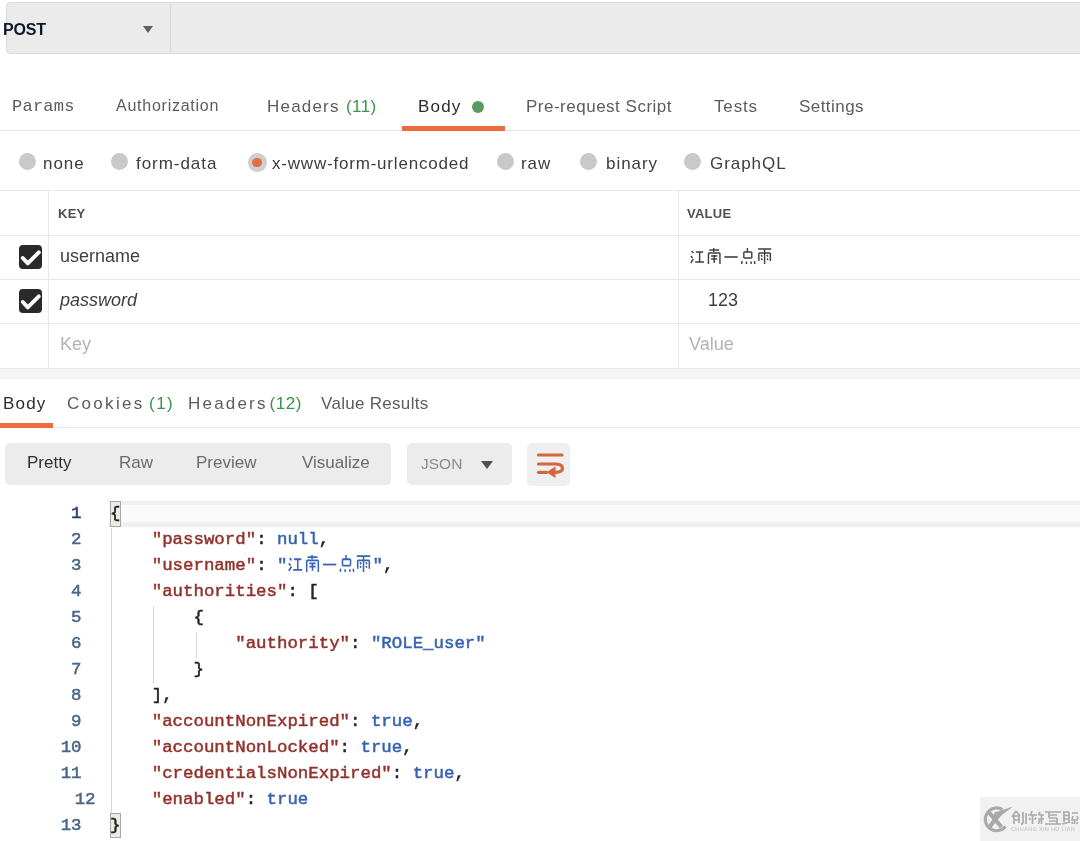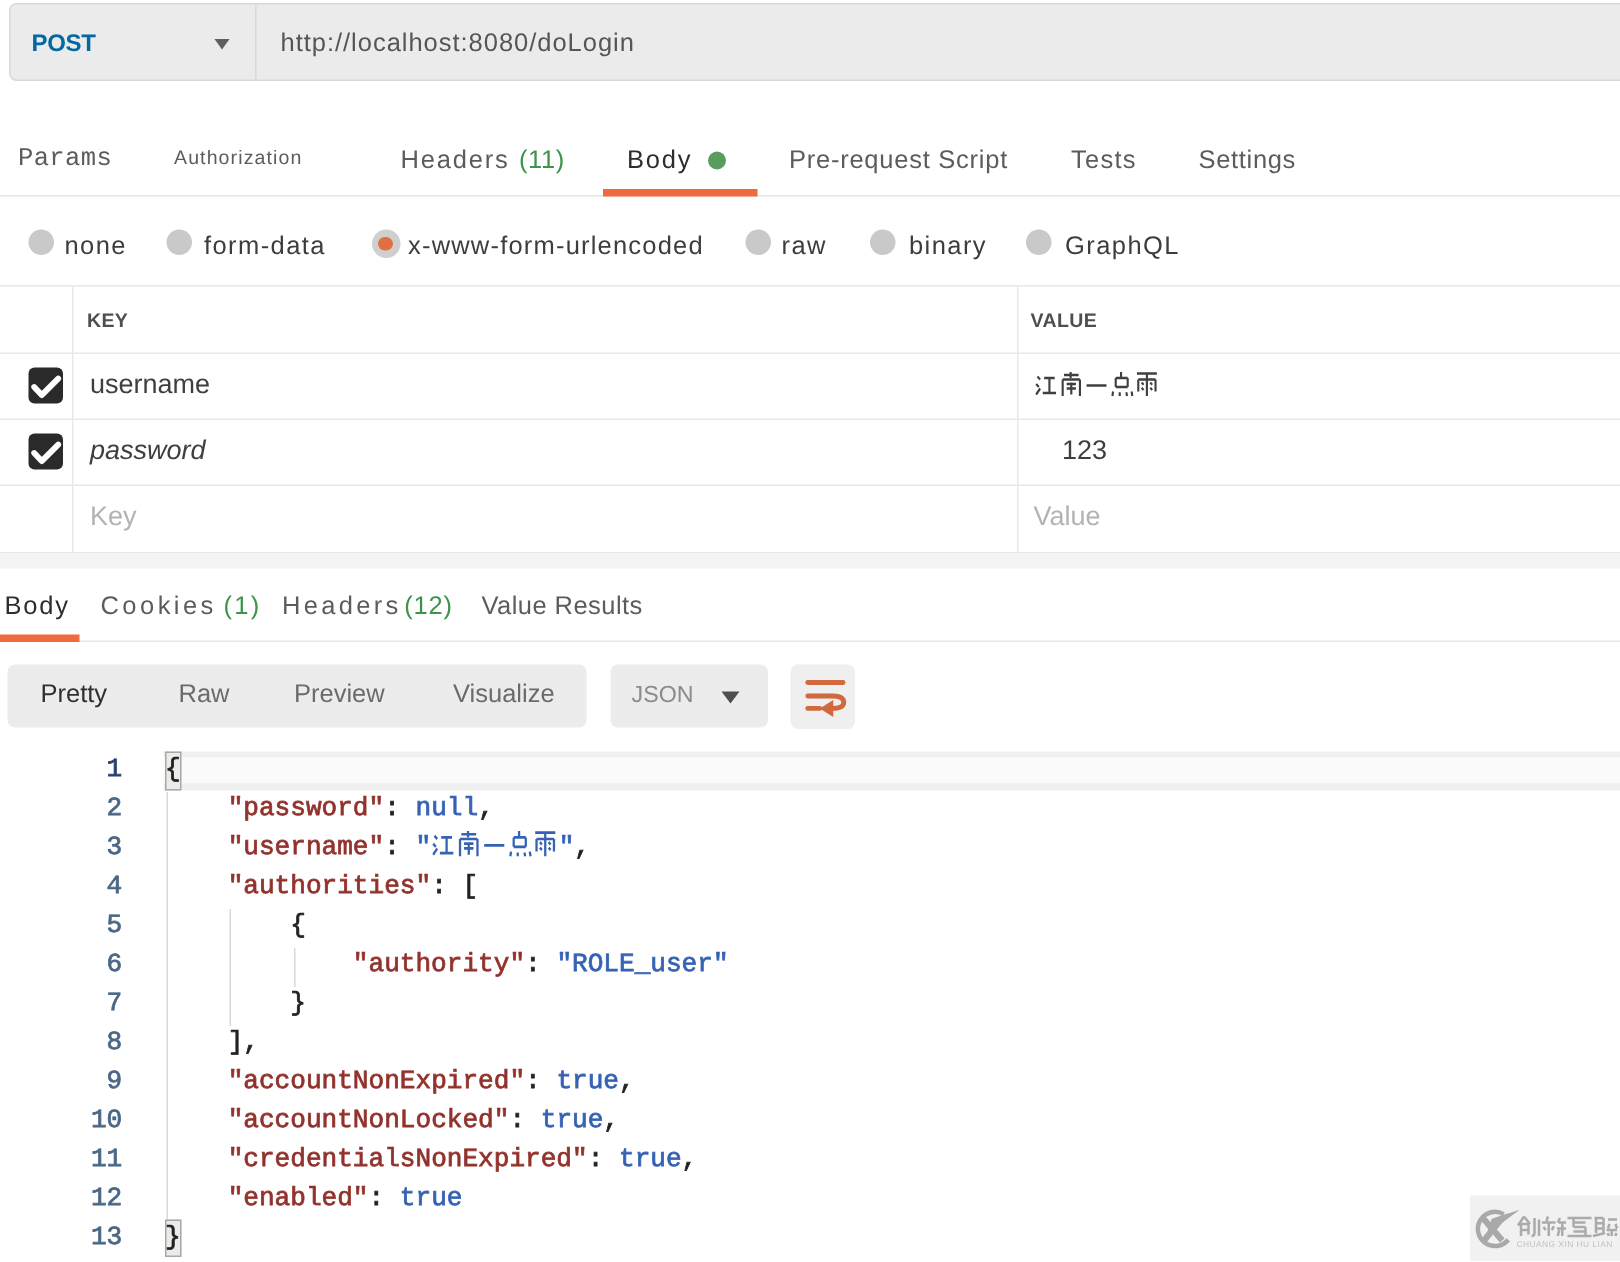"POST" div.lab { color: #0369a1 -> #0f172a; left: 21px -> 3px }
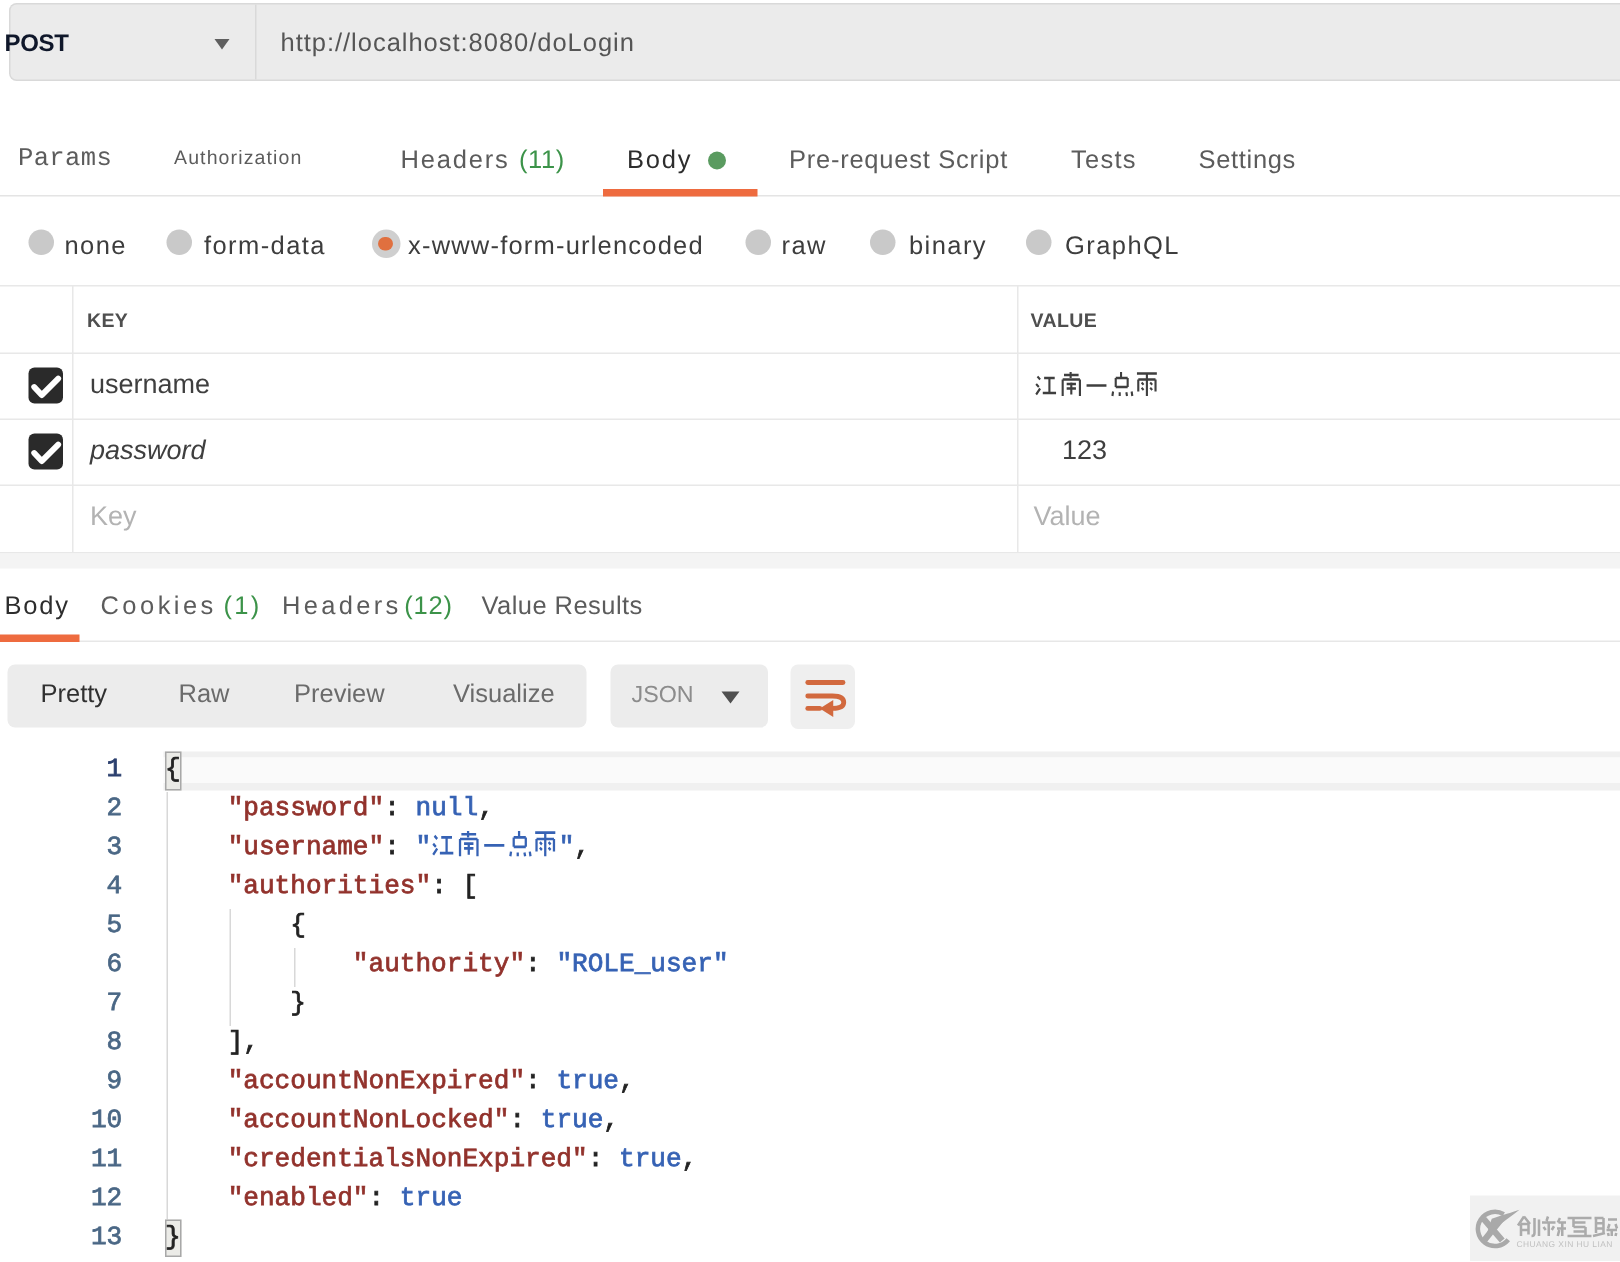"http://localhost:8080/doLogin" div.lab { html: <div>http://localhost:8080/doLogin</div> -> none }
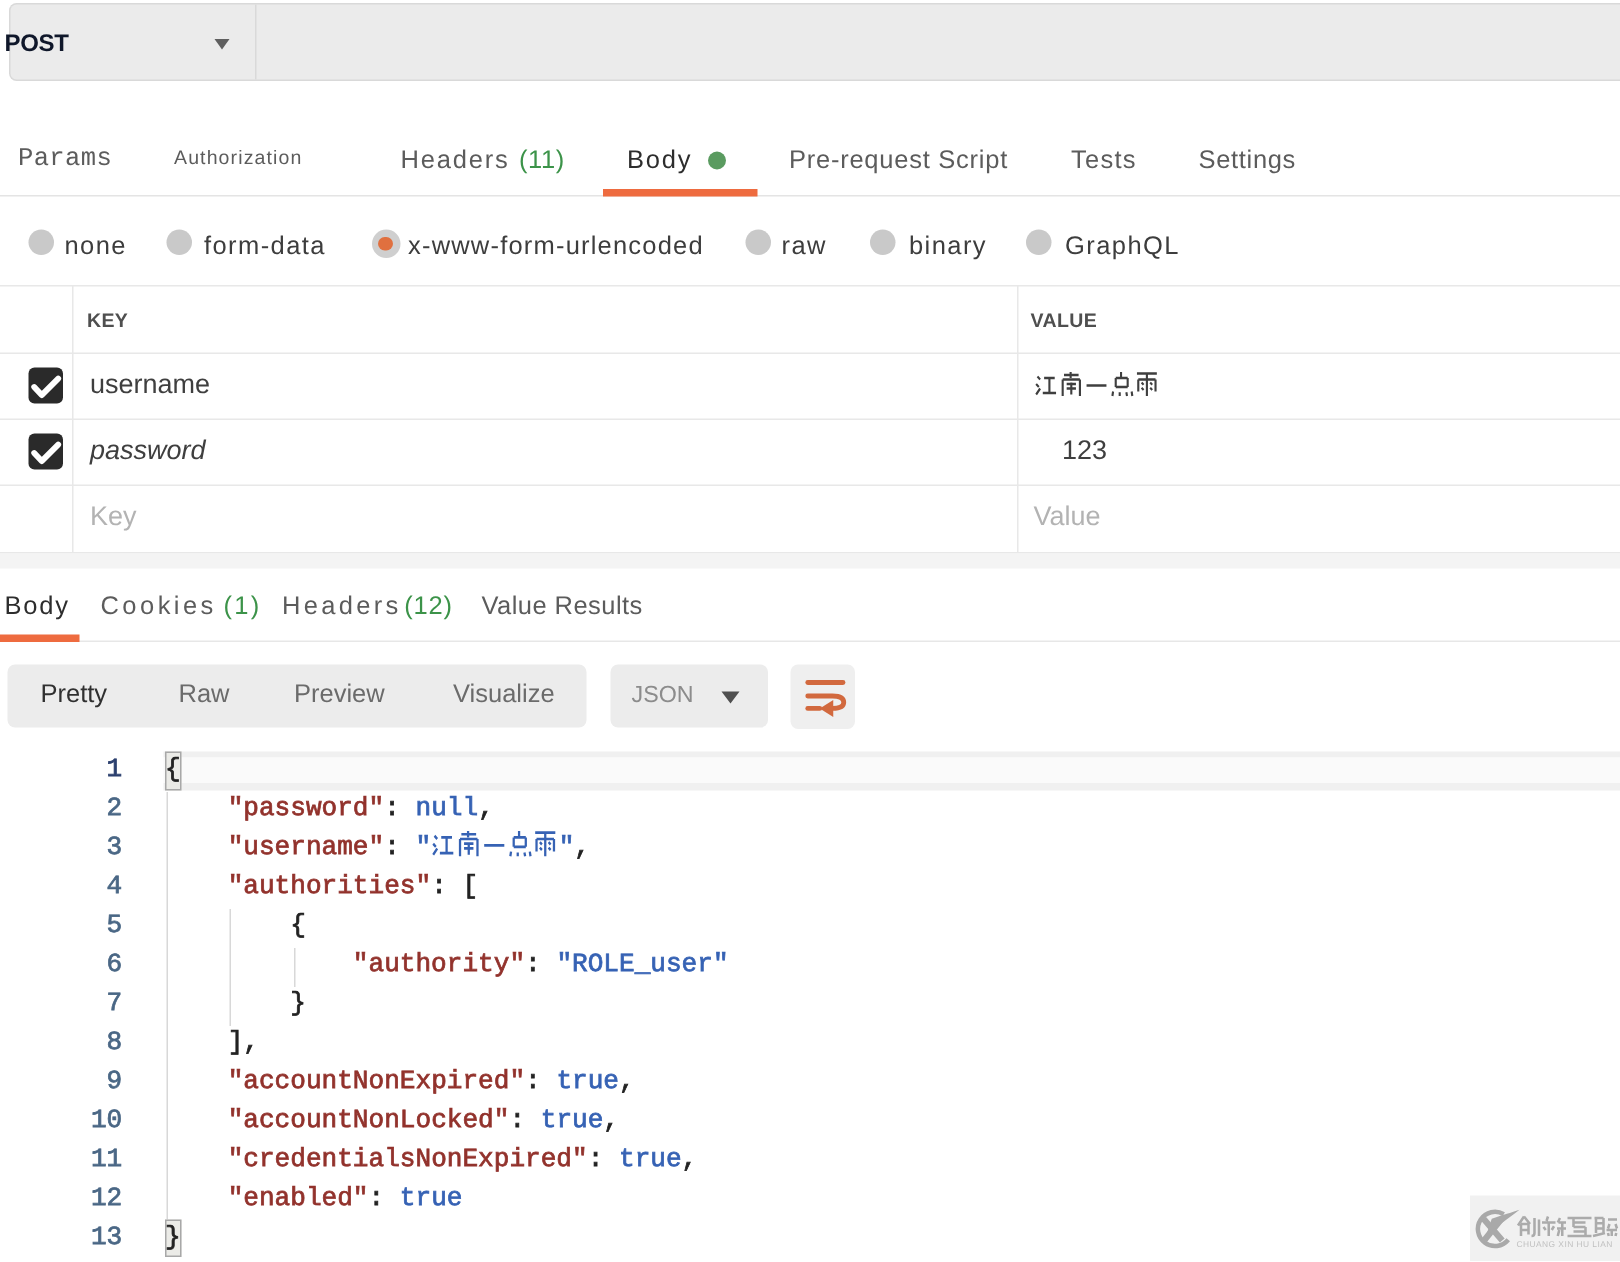"Authorization" div.lab { font-size: 13px -> 16px }
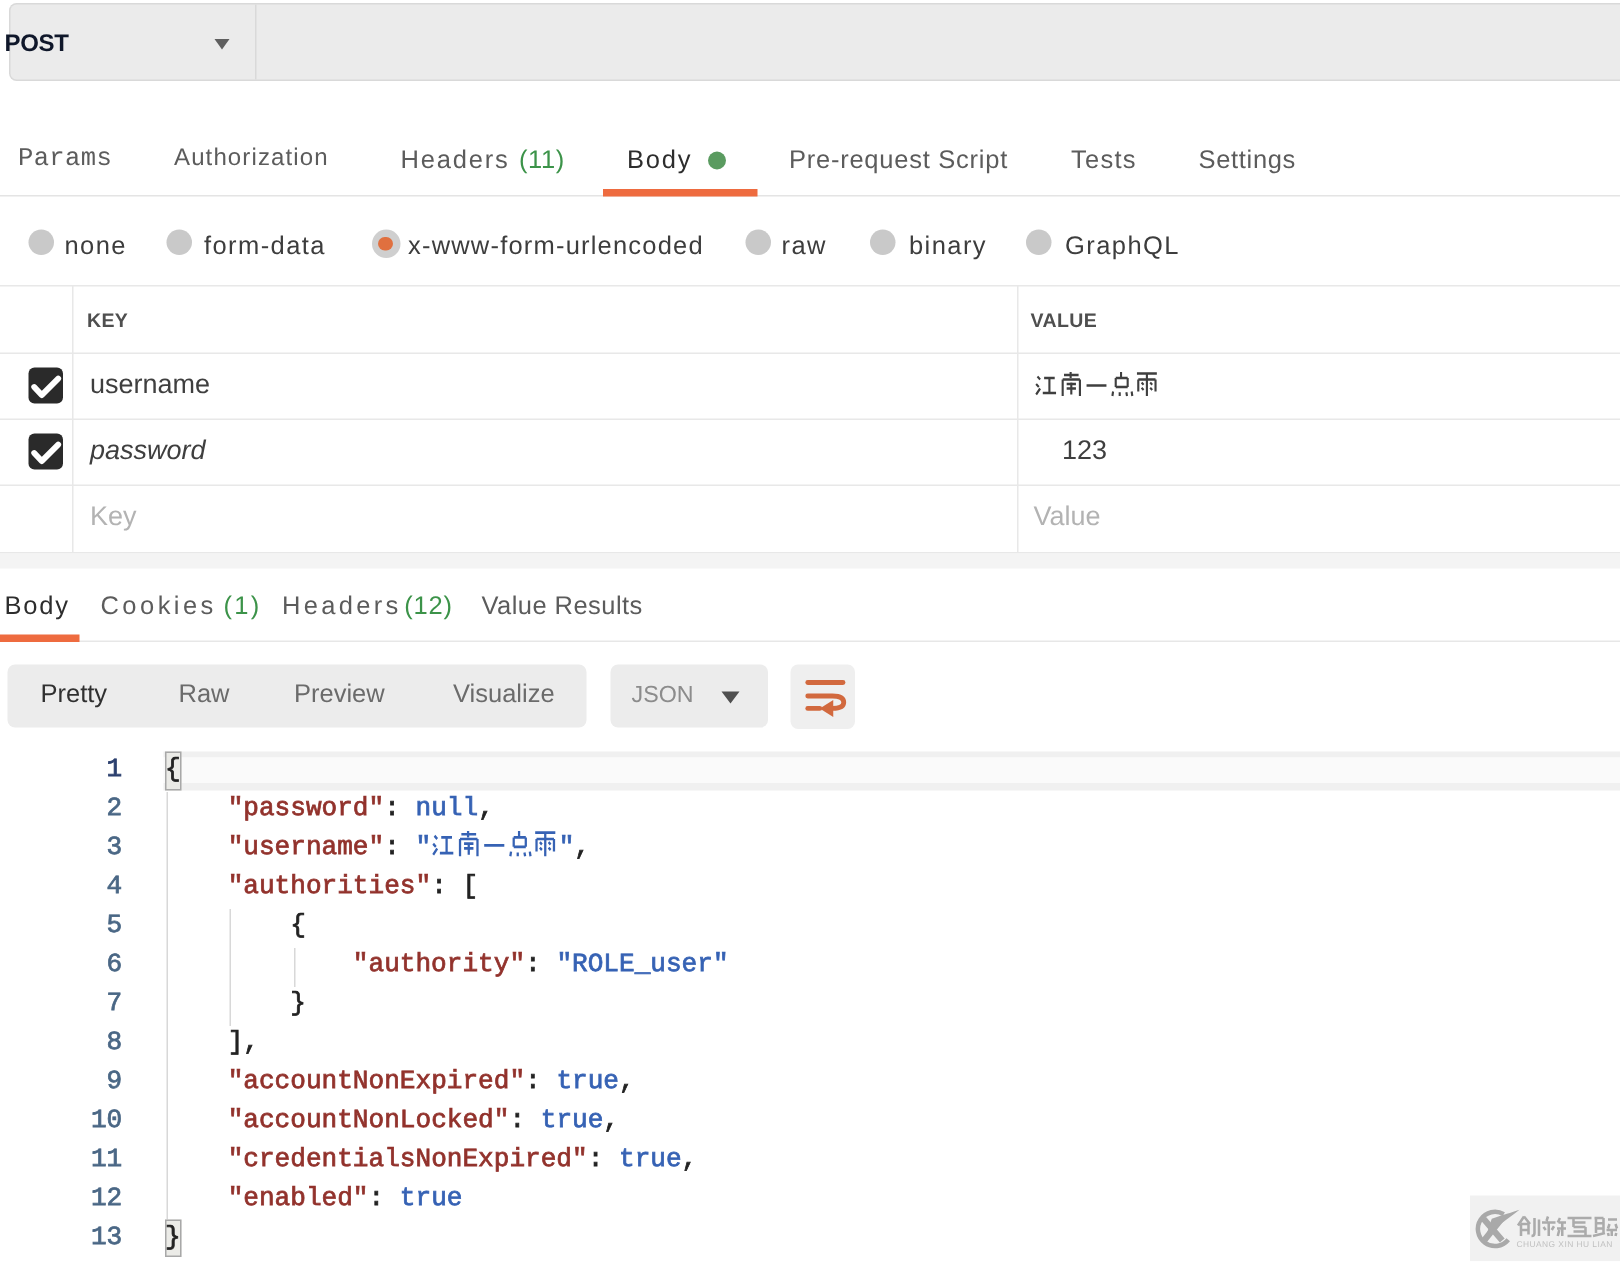"12" div.abs { padding-left: none -> 14px }
